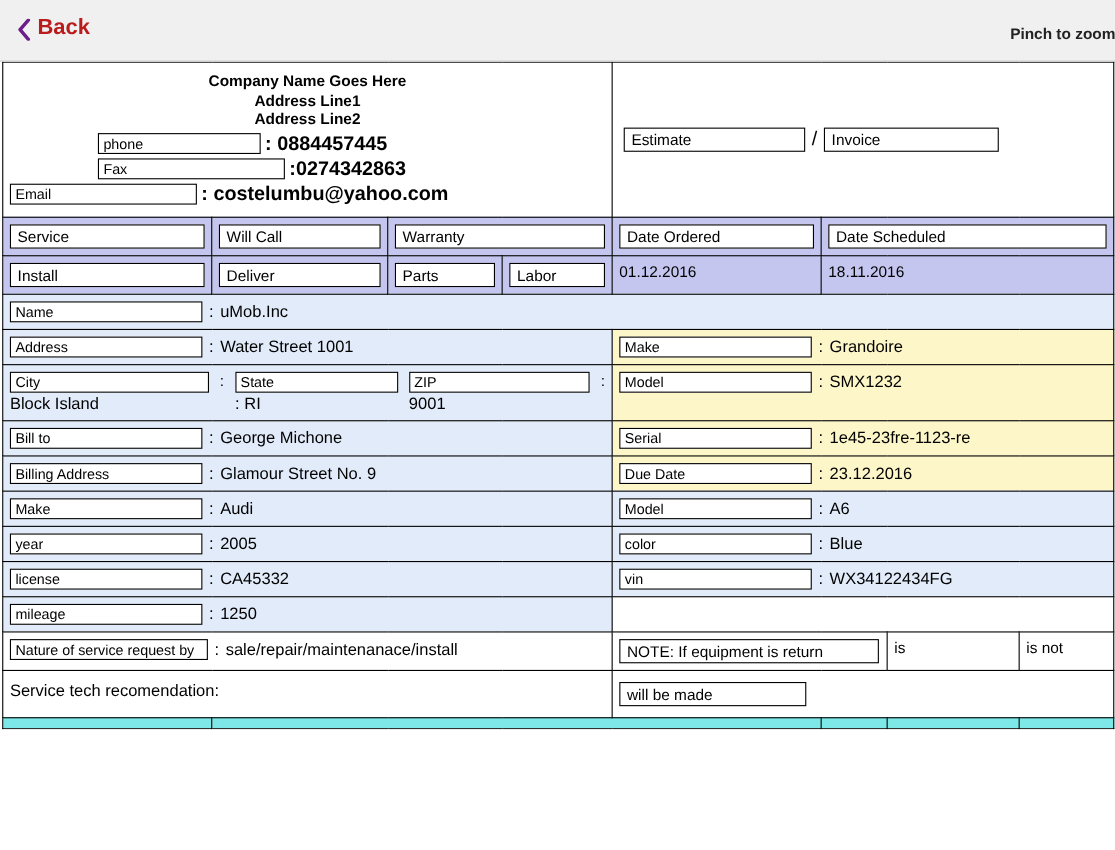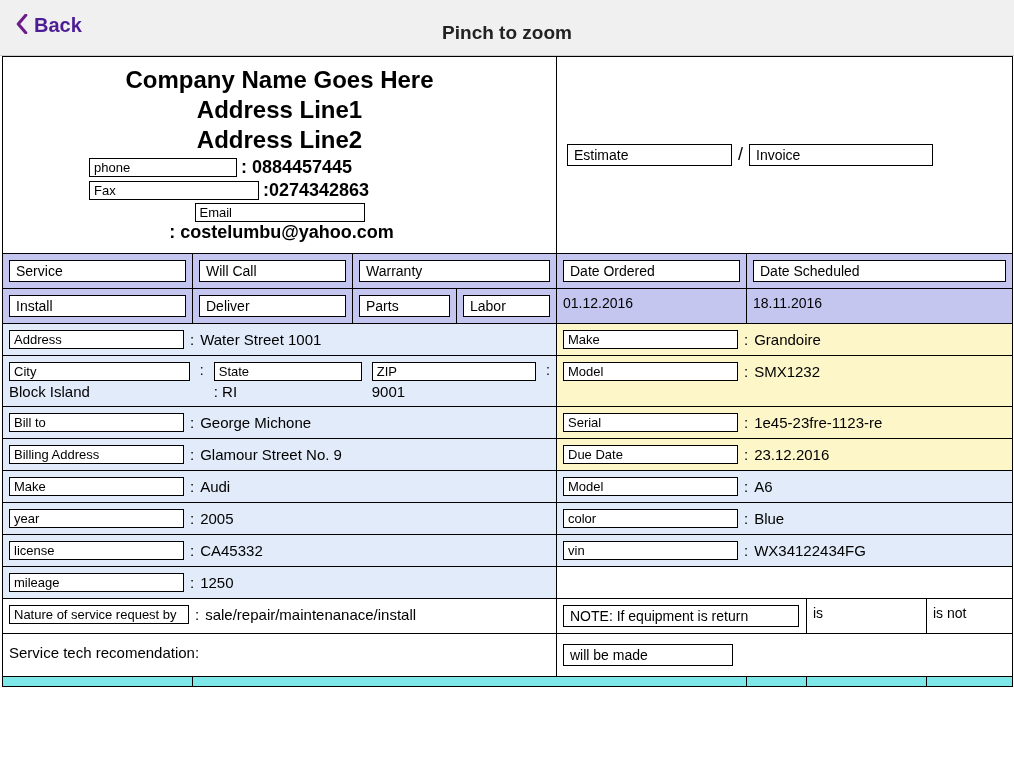"Back" .back-btn { align-items: flex-start -> flex-end; color: #4c1d95 -> #b91c1c }
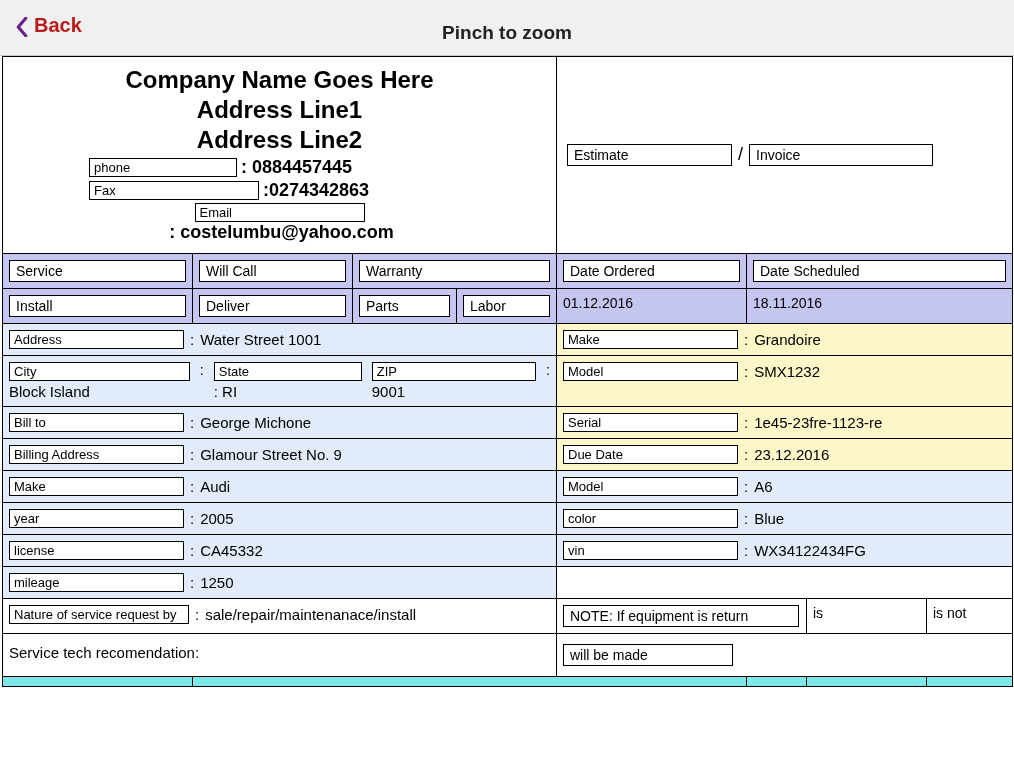"Pinch to zoom" .pinch { font-size: 19px -> 14px; text-align: center -> right }
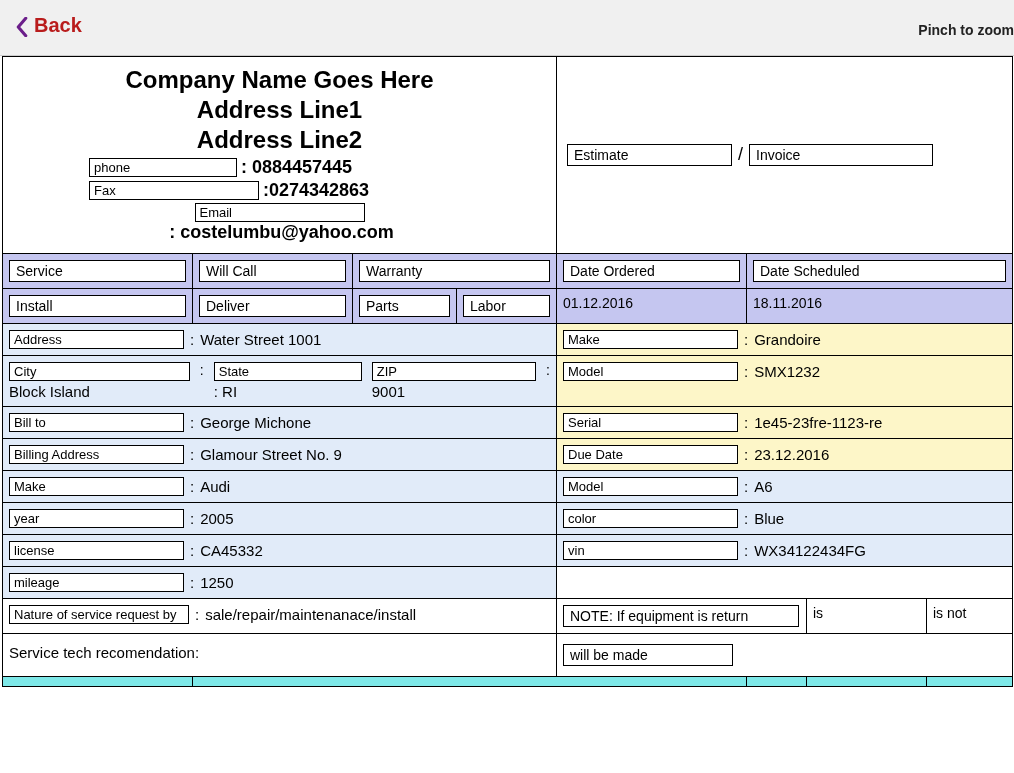"Company Name Goes Here" .company { font-size: 24px -> 14px }
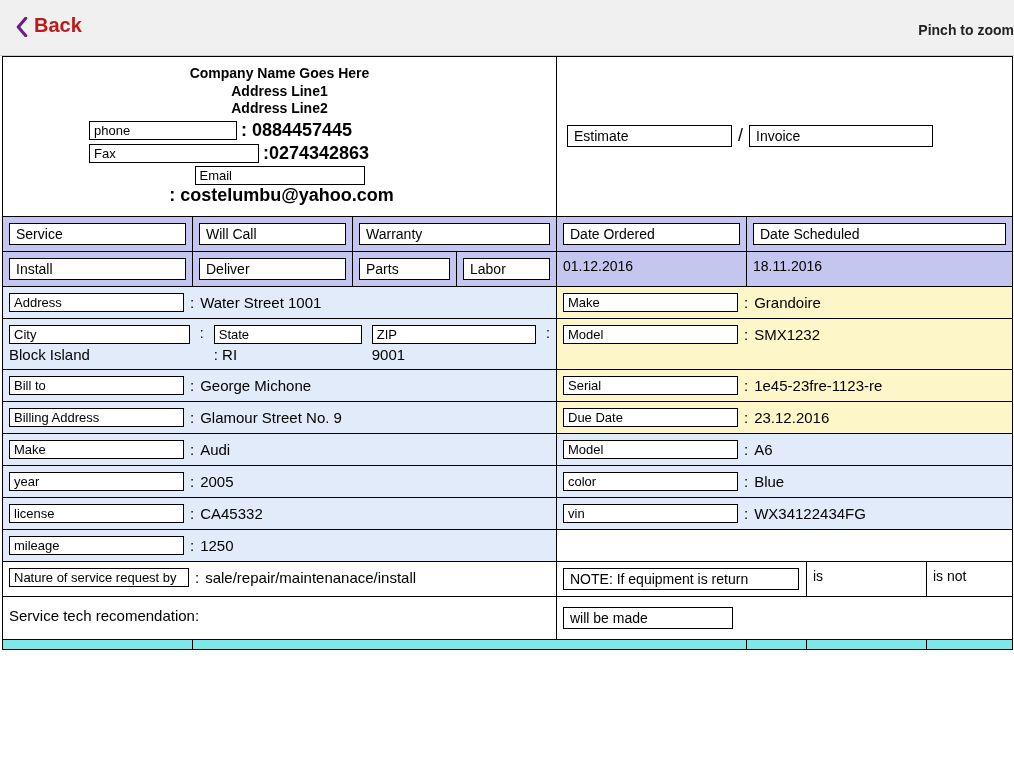"Invoice" div.ebox { width: 184px -> 159px }
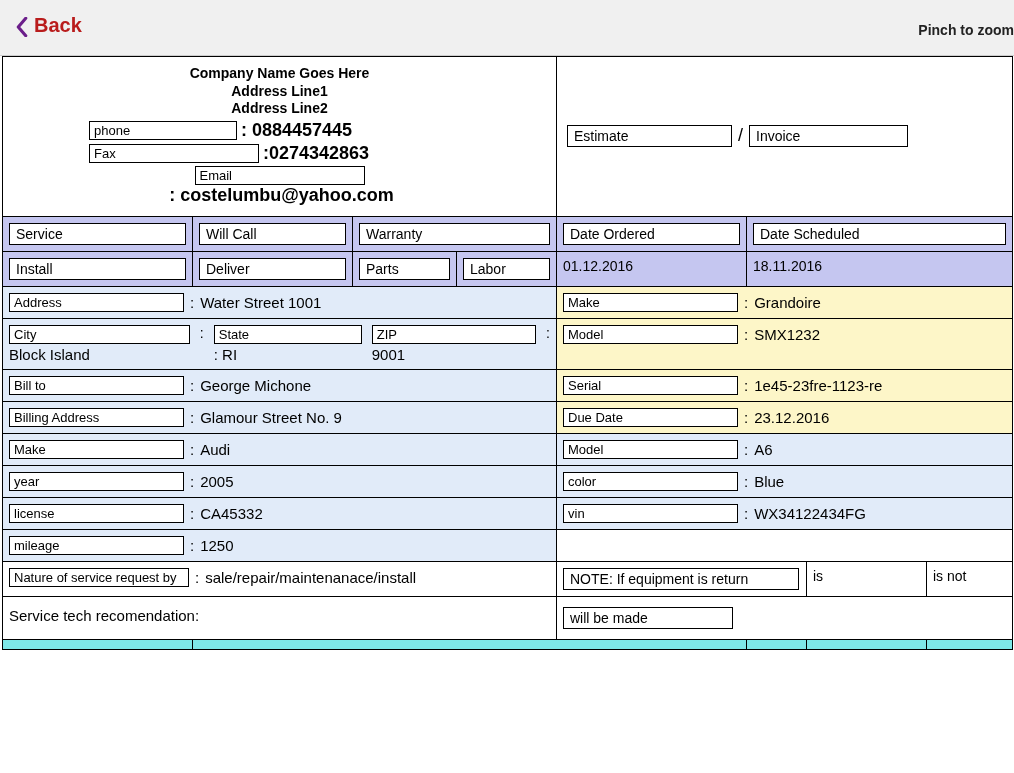"Email" div.contact-row { flex-direction: column -> none }
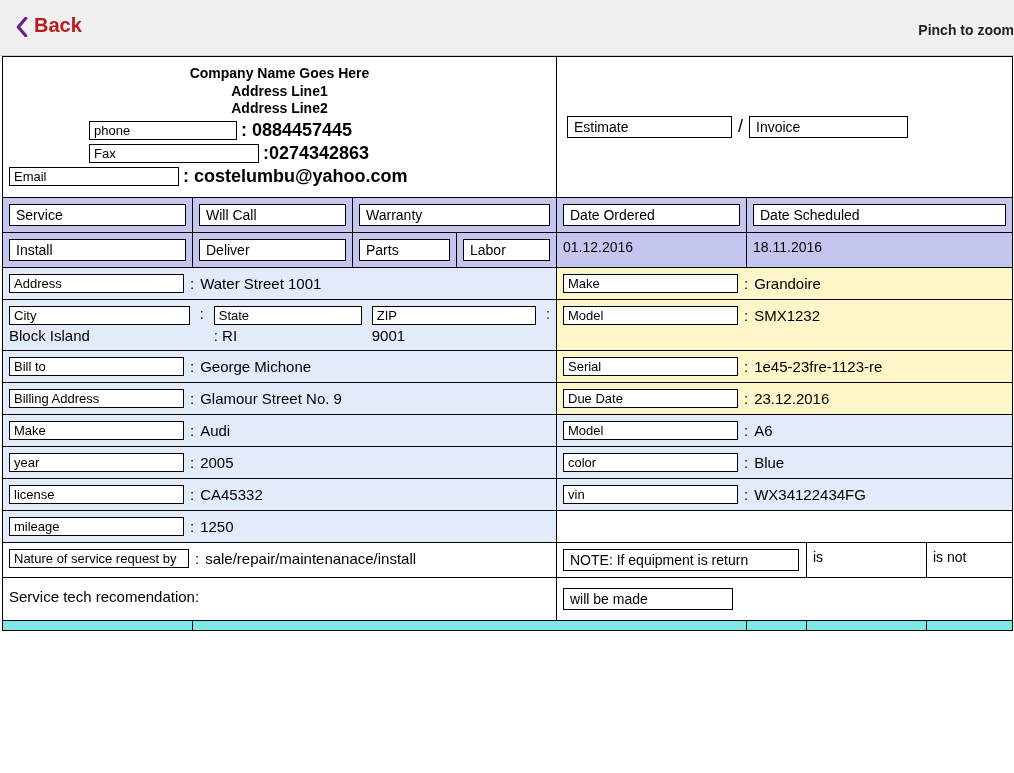"Name" tr.row-blue { html: none -> <tr> <td> <div> <div>Name</div> <span>:</span> <span>uMob.Inc</span> </div> </td> </tr> }
